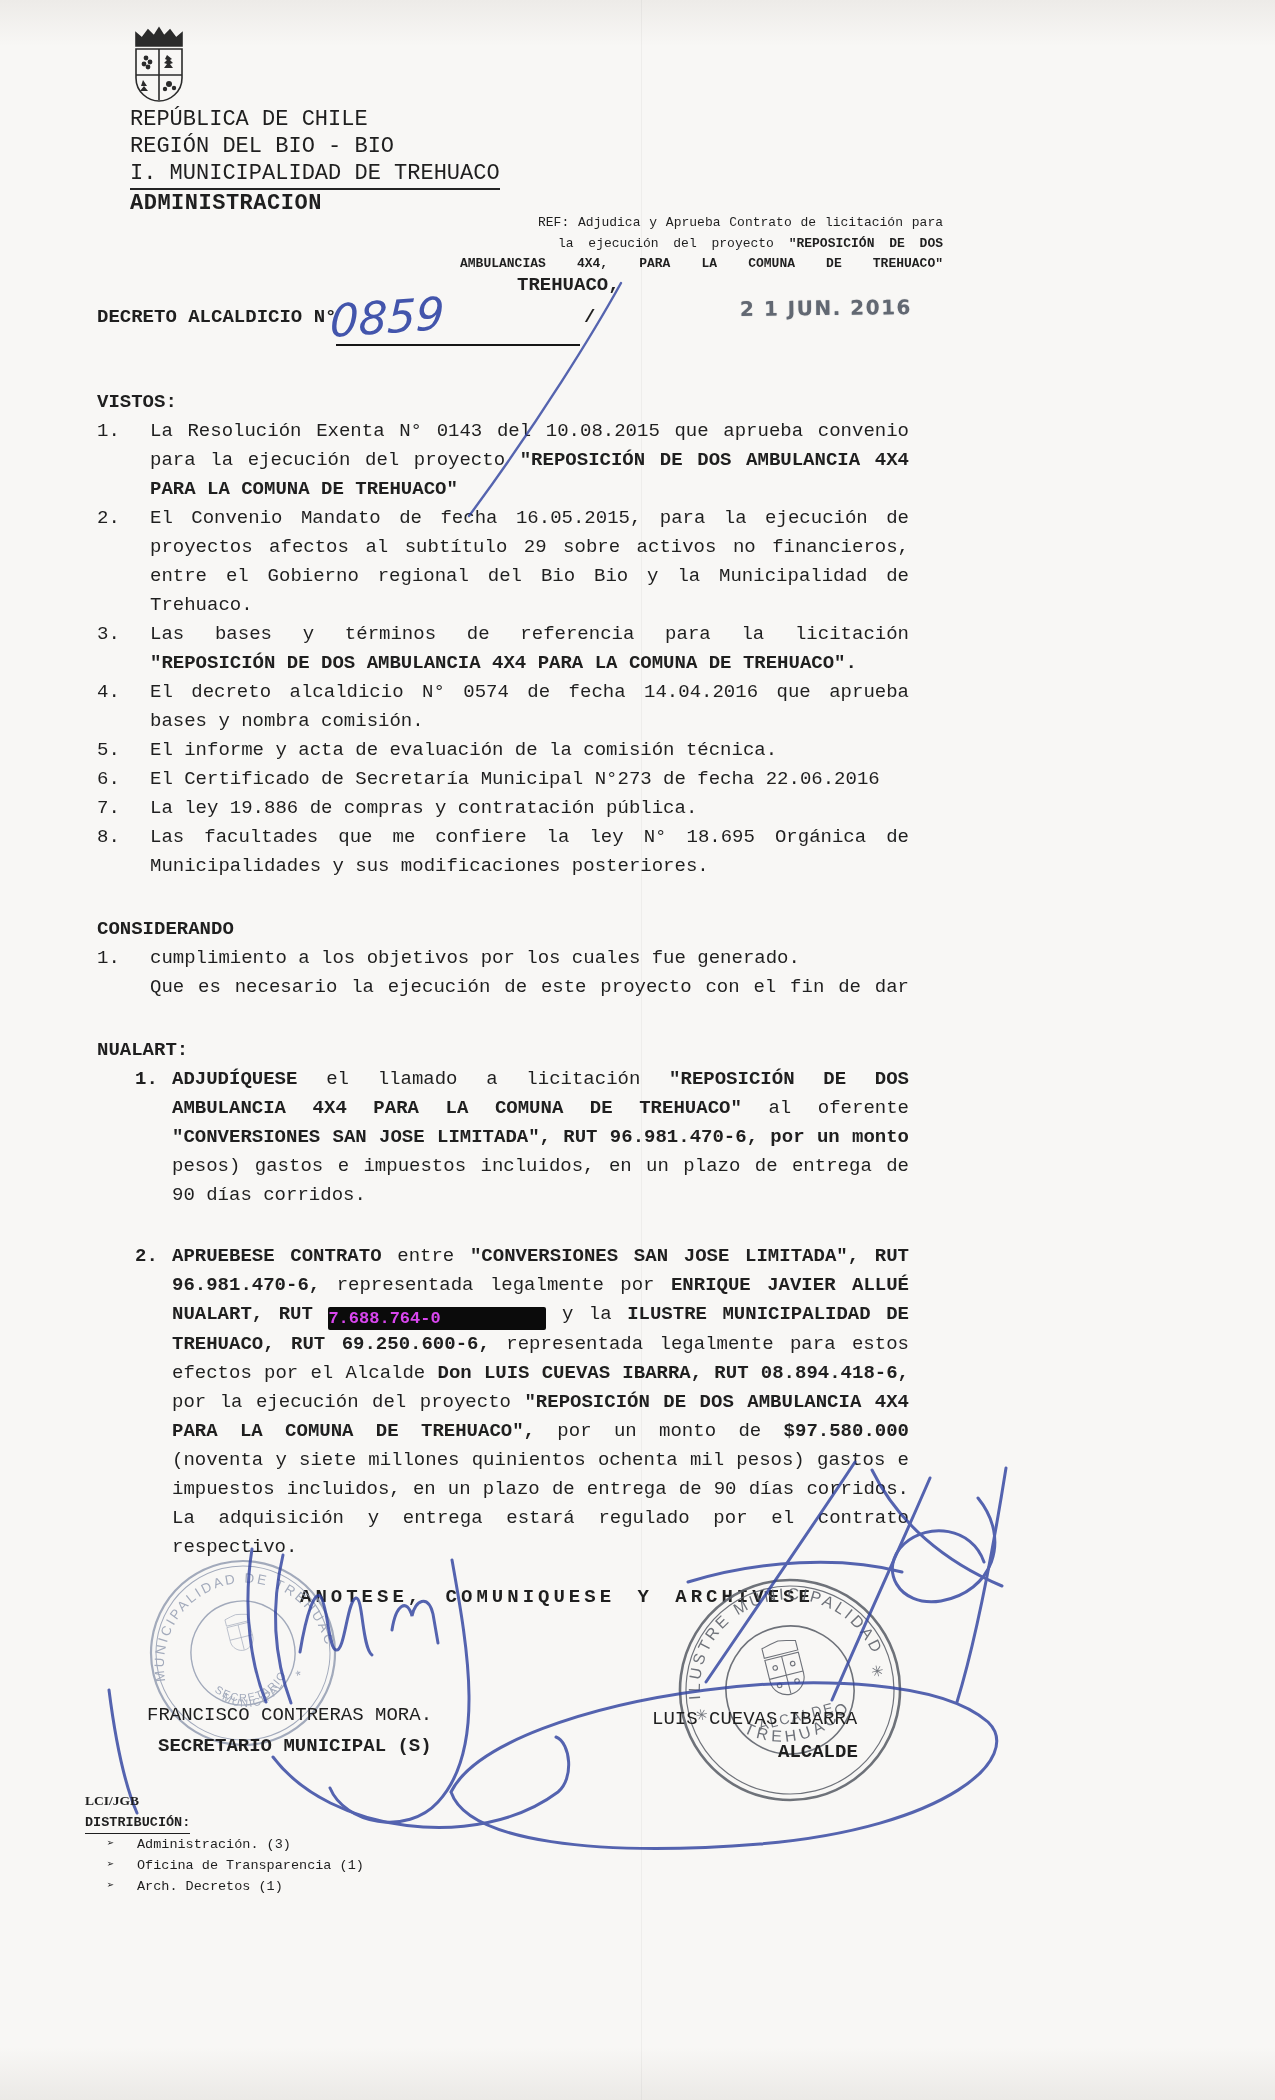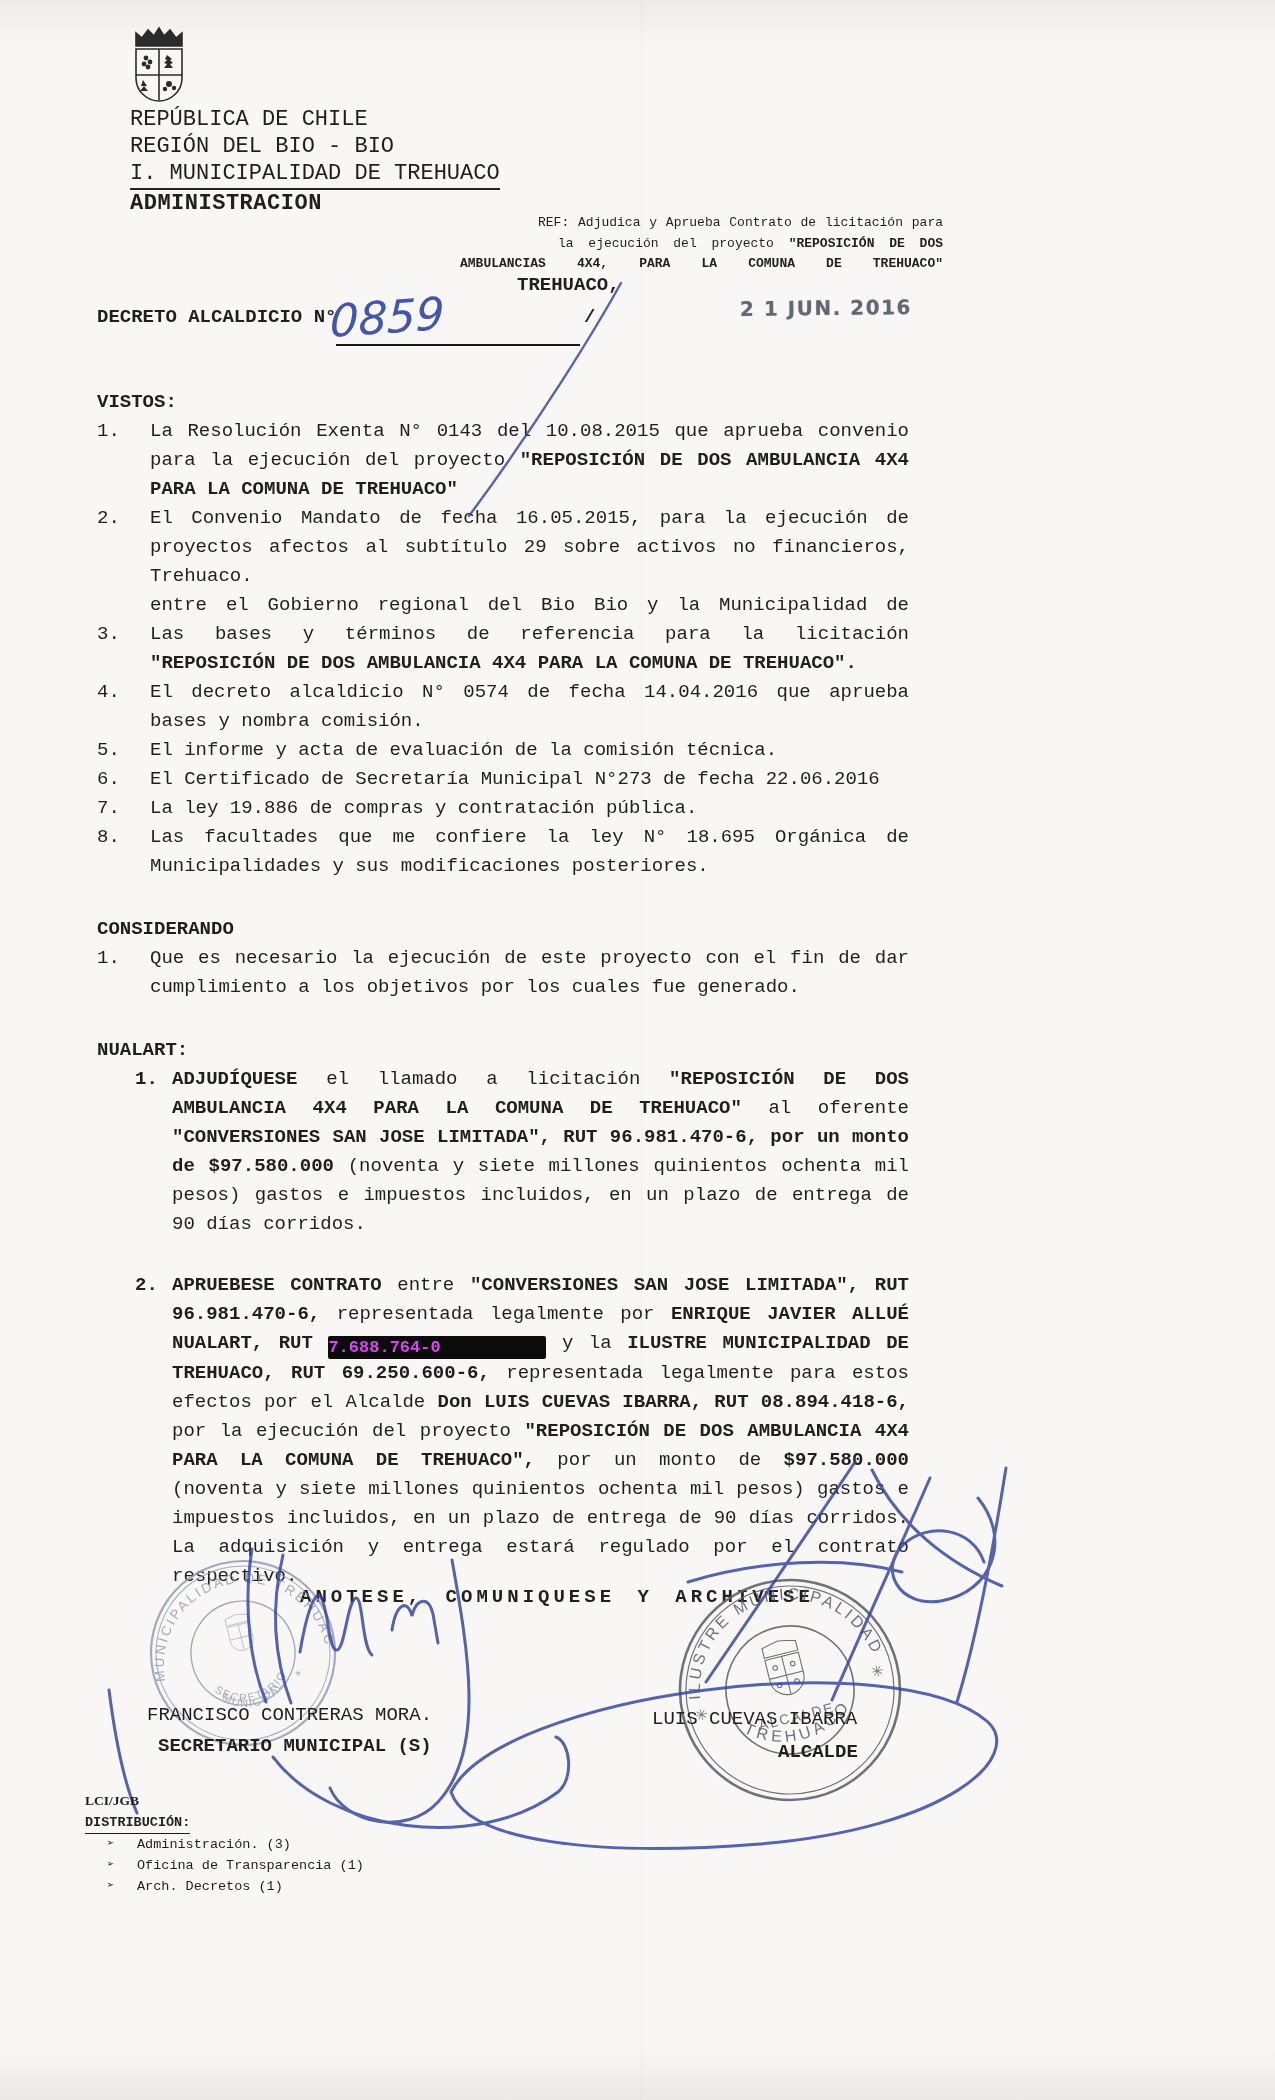"Trehuaco." div.tline { order: before "entre el Gobierno regional del" -> after "entre el Gobierno regional del" }
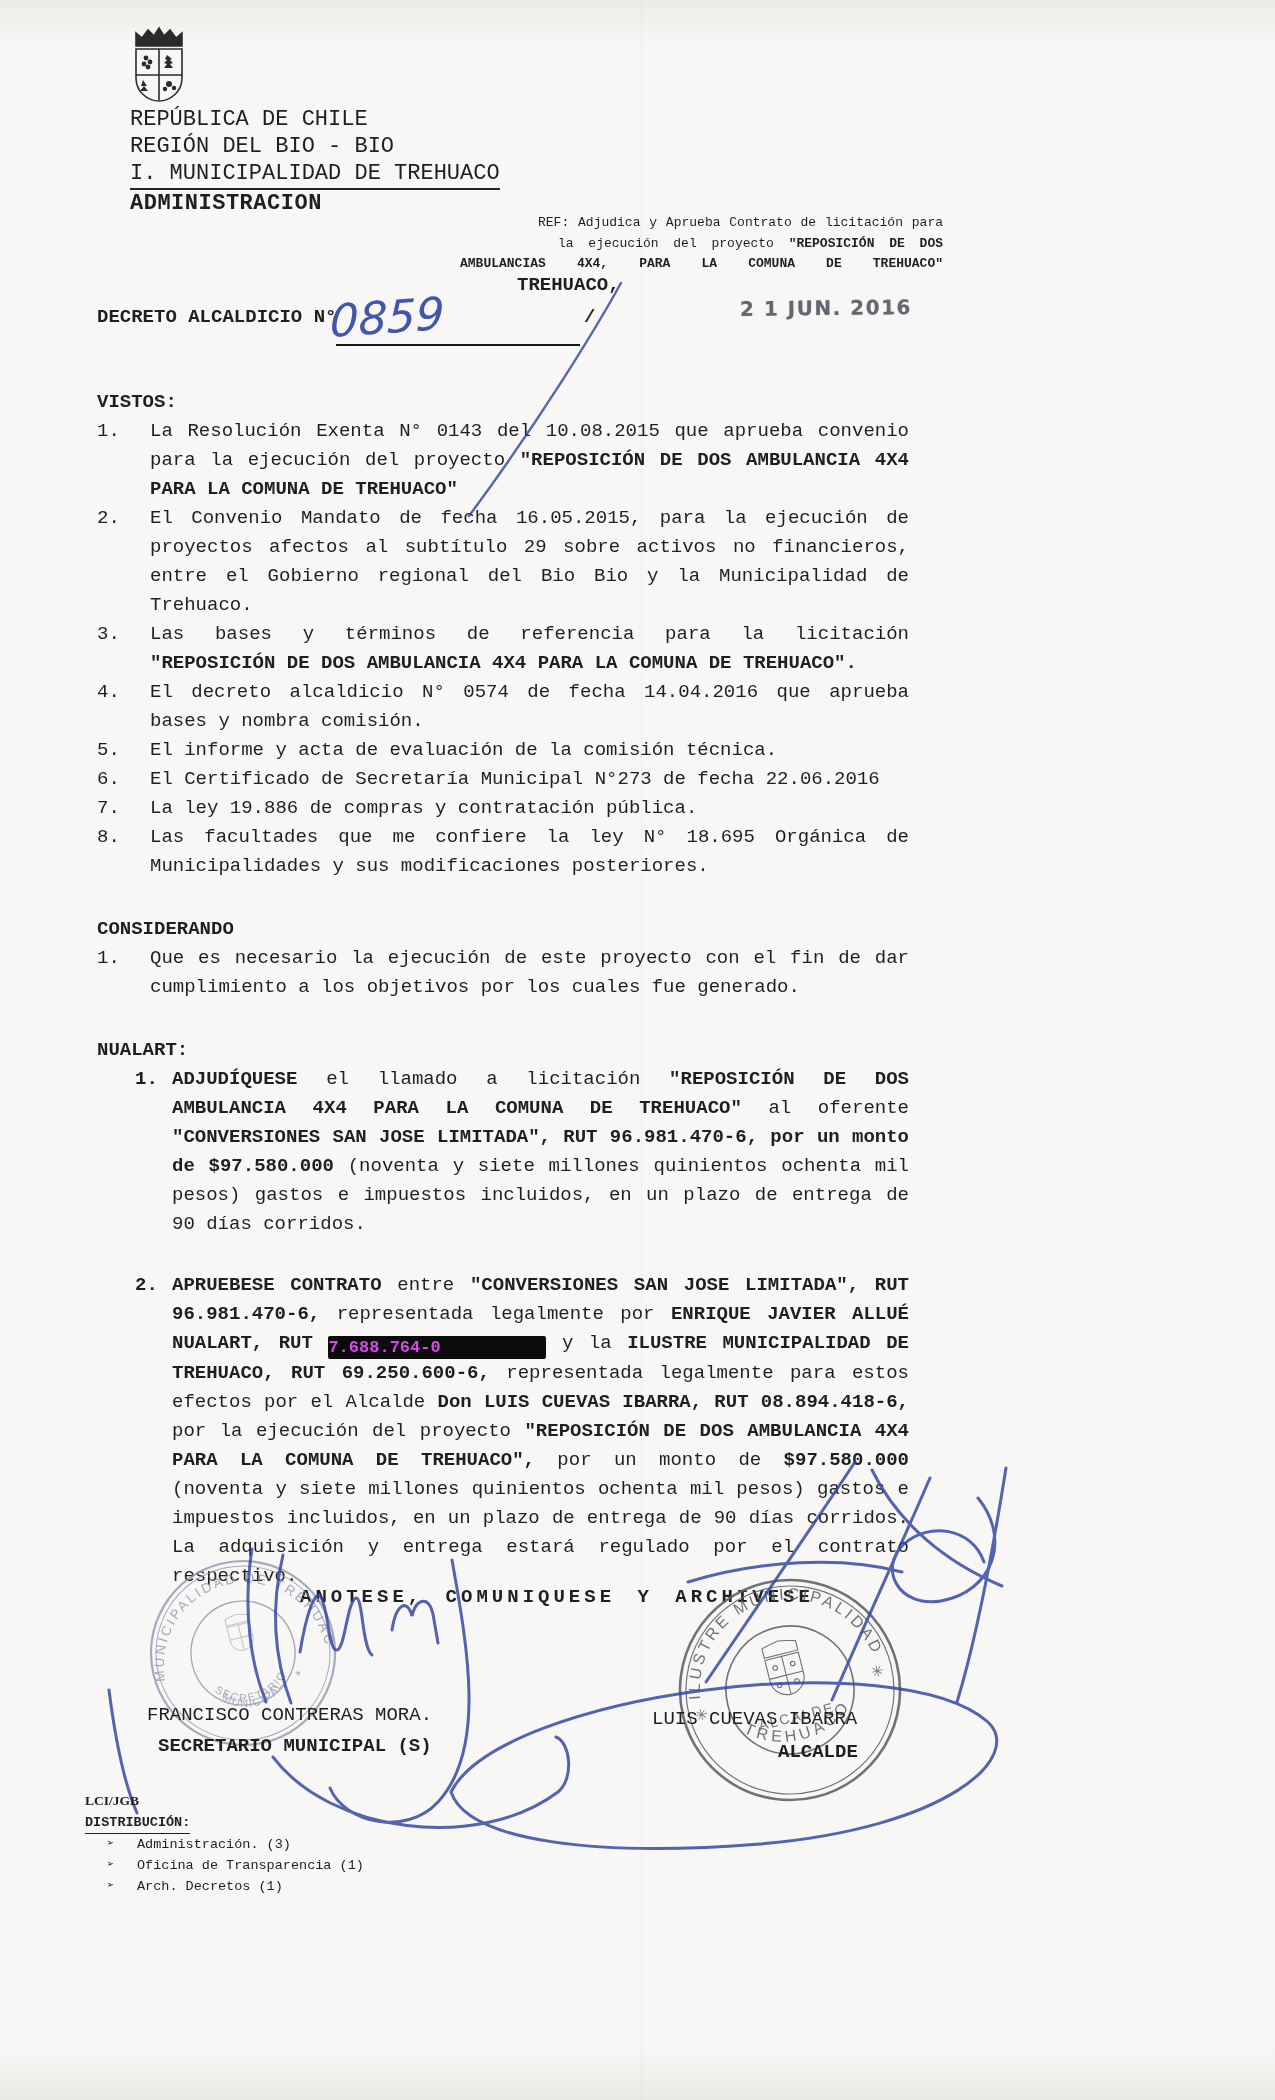"Que es necesario la ejecución" div.tline { order: before "cumplimiento a los objetivos por" -> after "cumplimiento a los objetivos por" }
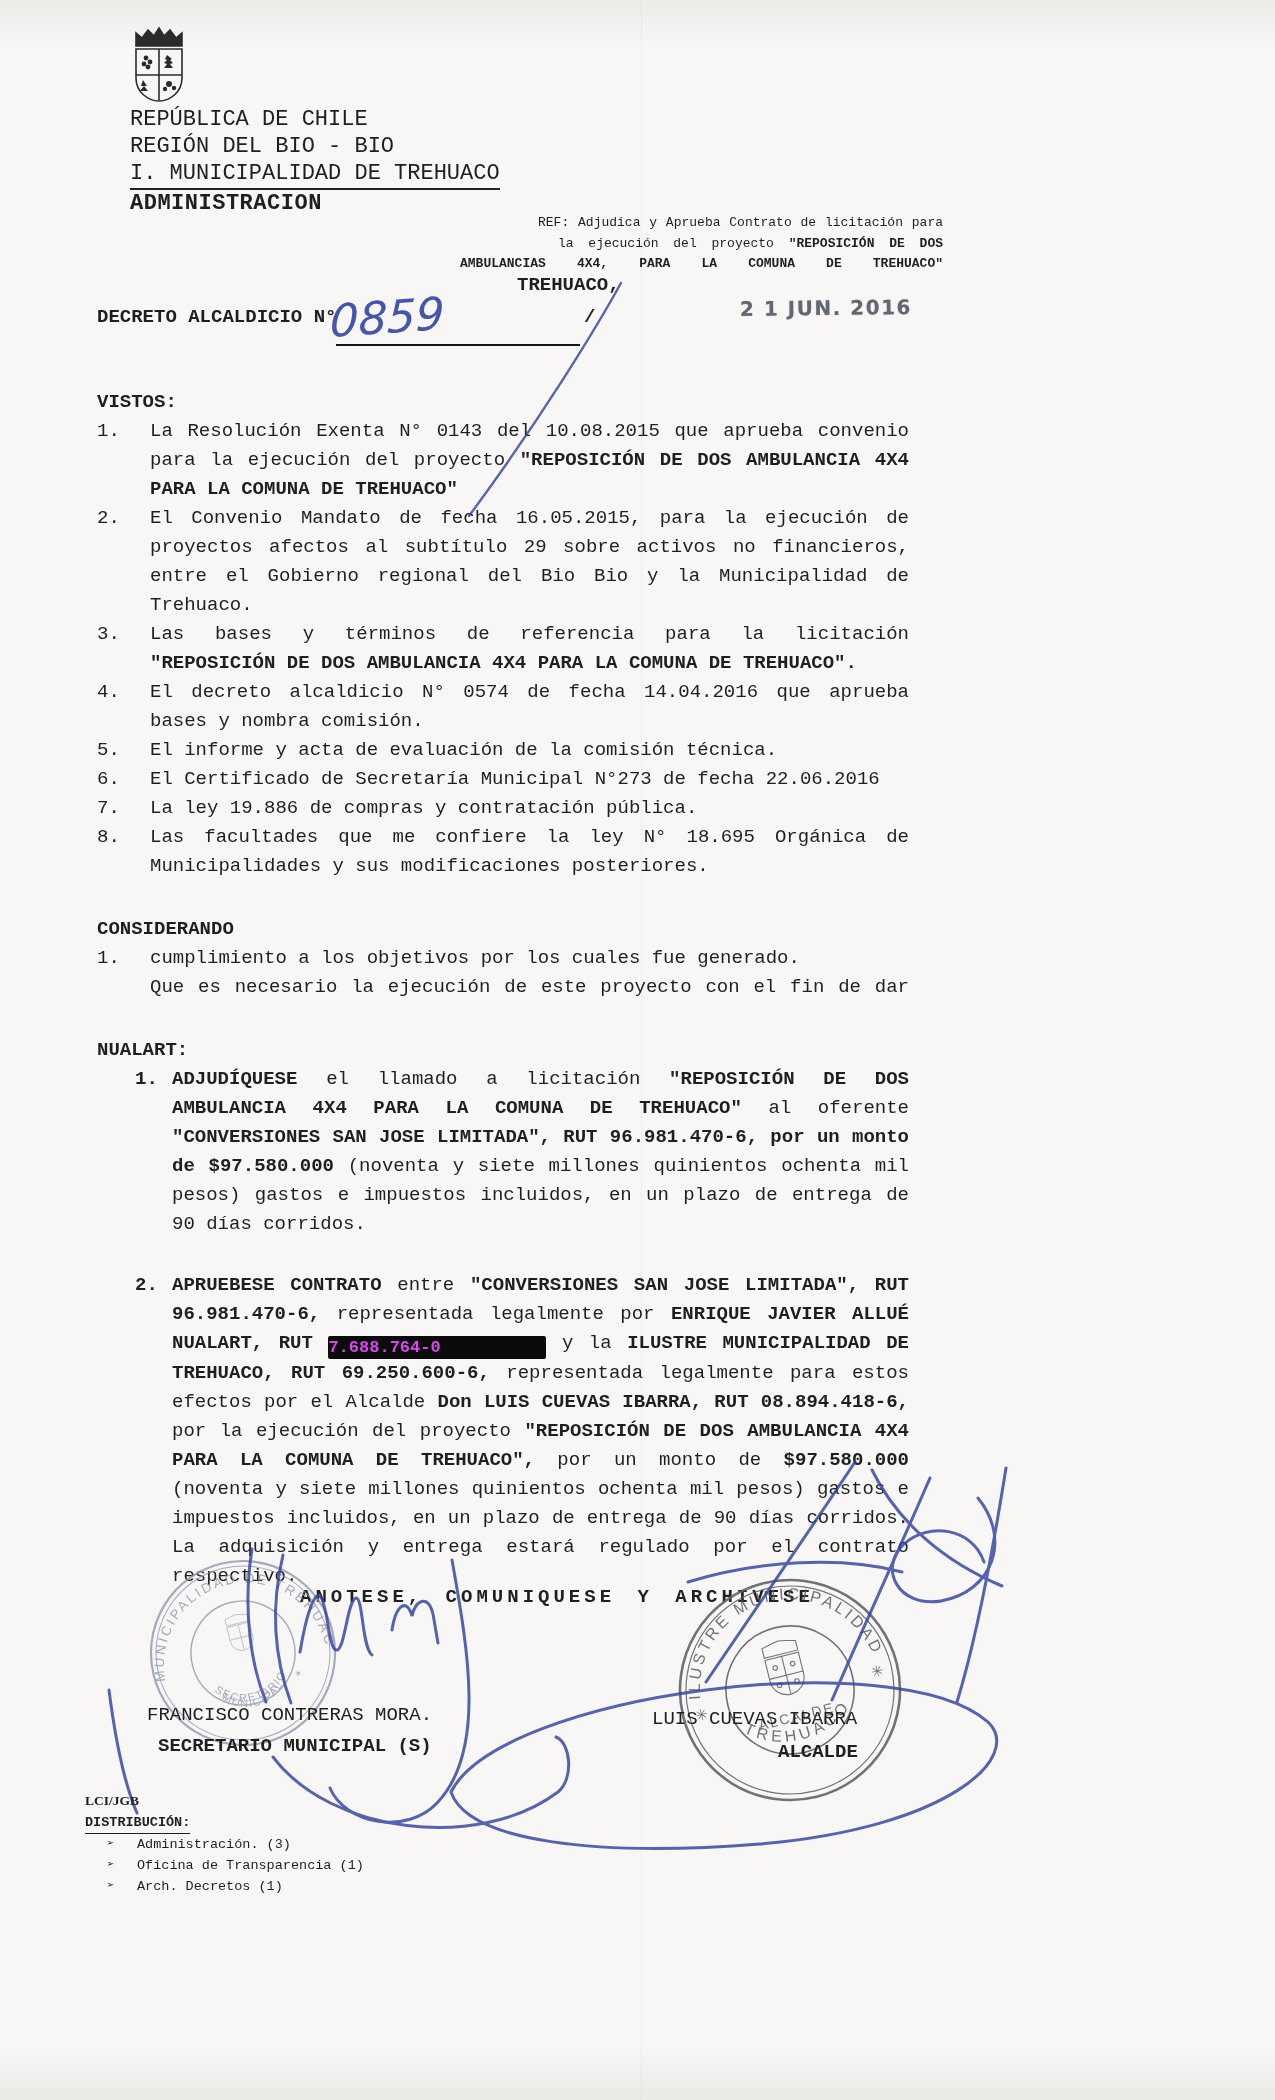"de $97.580.000 (noventa y siete" div.tline { html: <div><span>de $97.580.000 </span><span>(noventa y siete millones quinientos ochenta mil</span></div> -> none }
